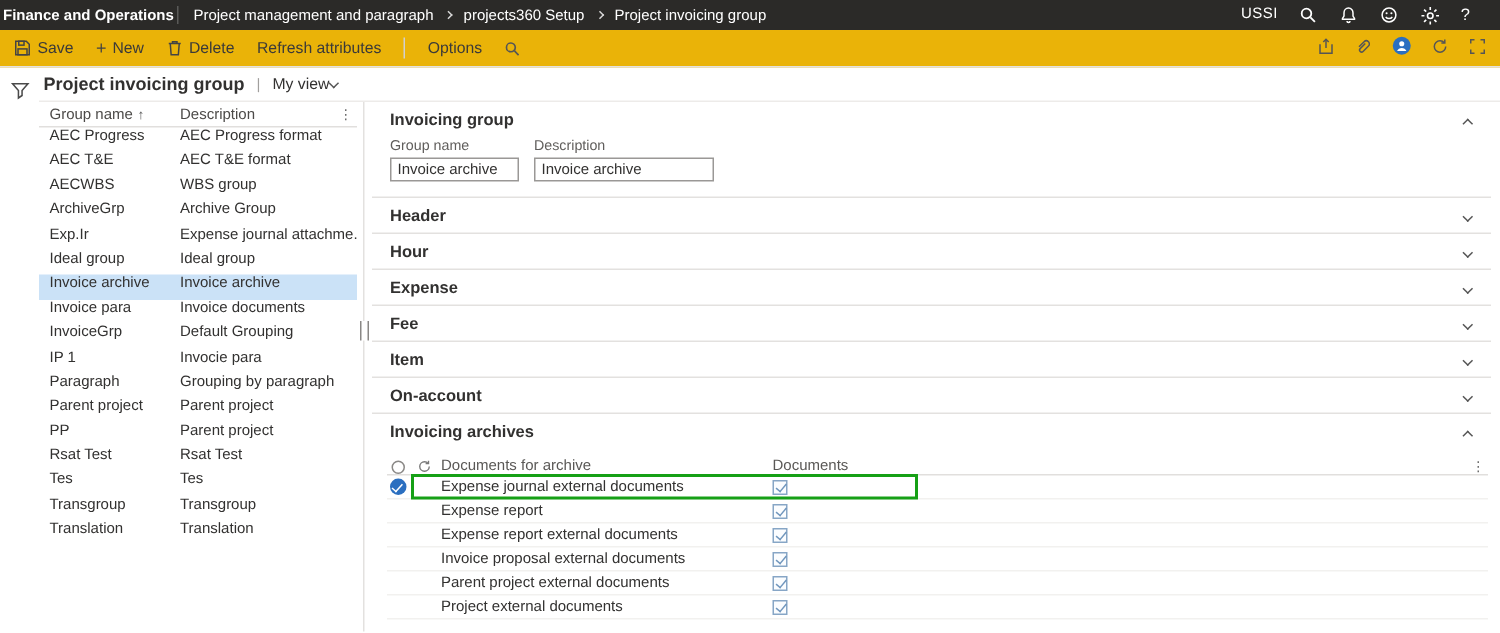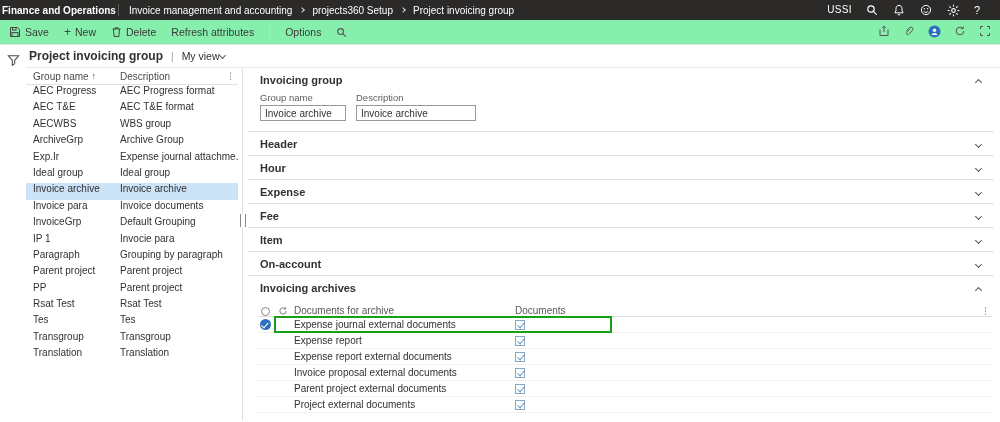"Invoice management and accounting" span.crumb { text: Invoice management and accounting -> Project management and paragraph }
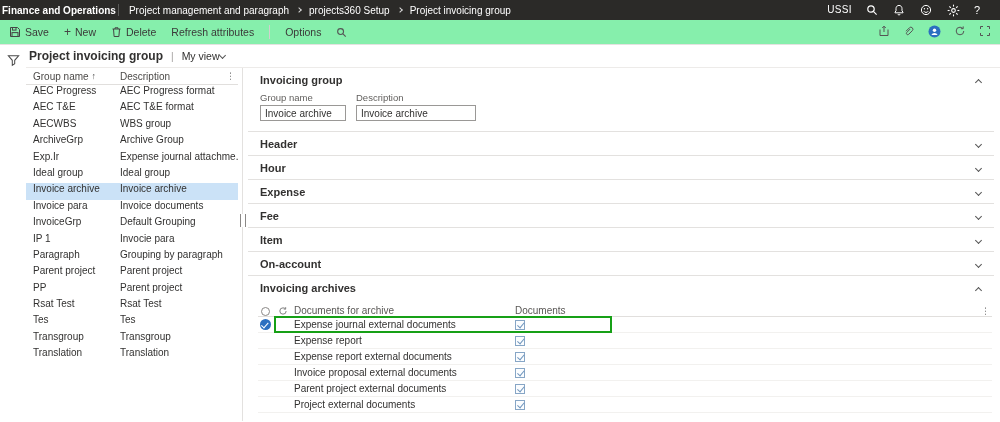"Save" .actionpane { background: #86efac -> #eab308 }
